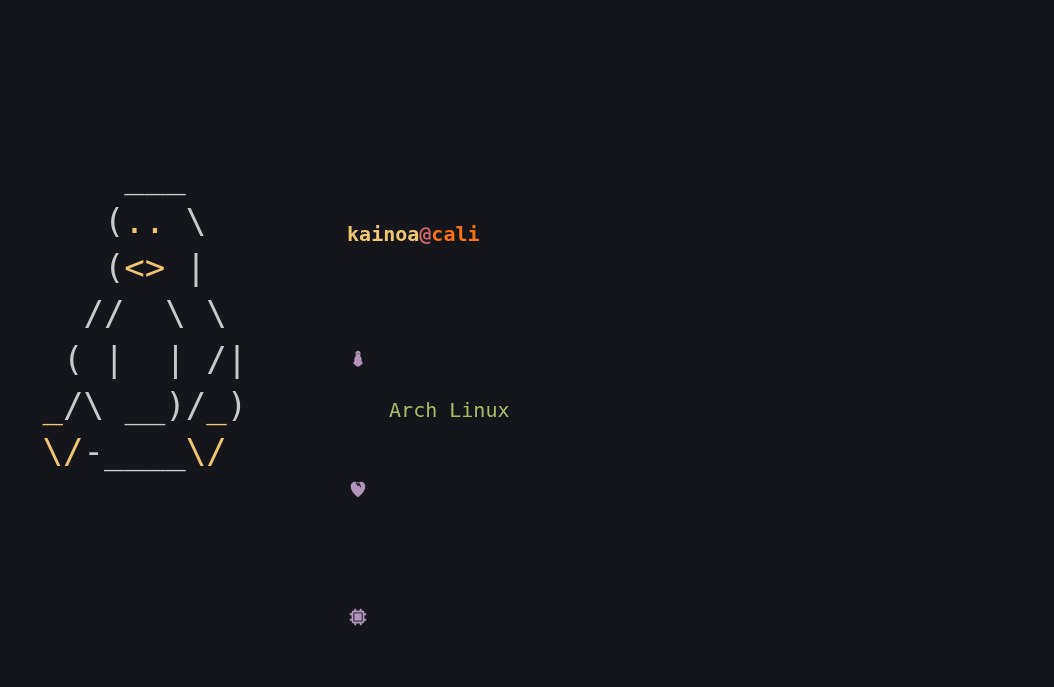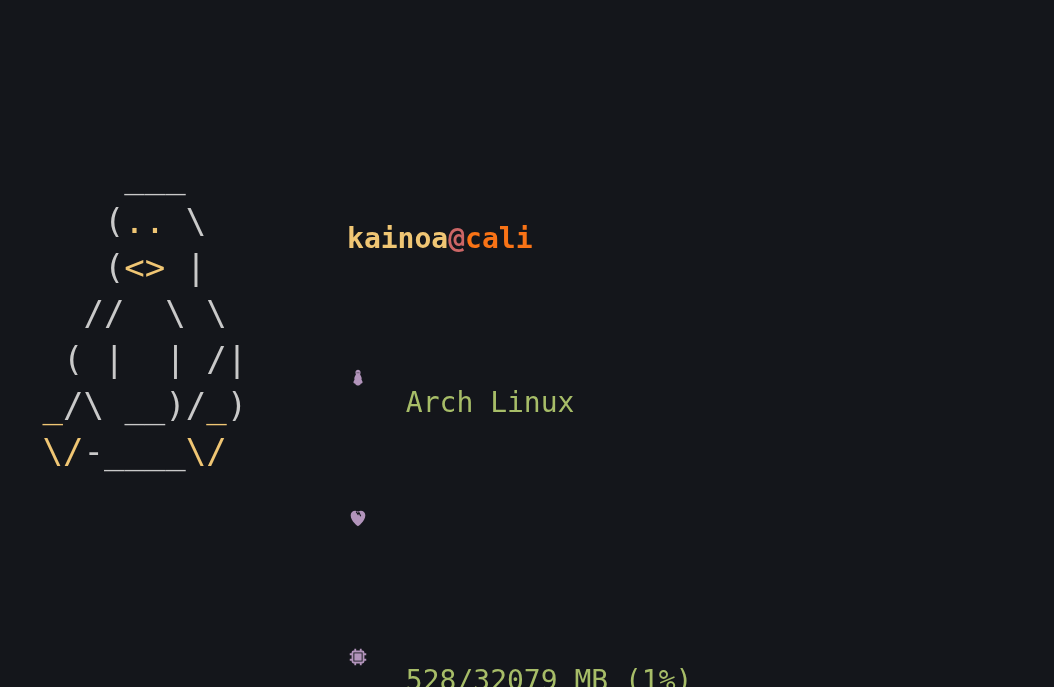"kainoa" .info-line { align-items: center -> flex-start; font-size: 28px -> 20px }
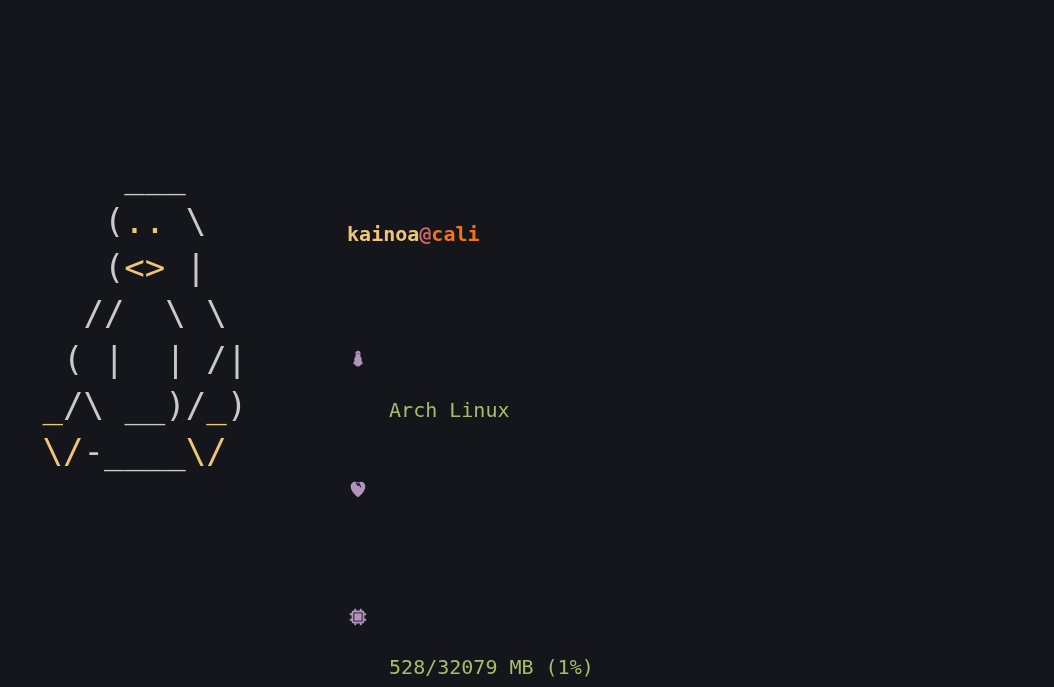"528/32079 MB (1%)" span.val { html: <span>528/32079 MB (1%)</span> -> none }
